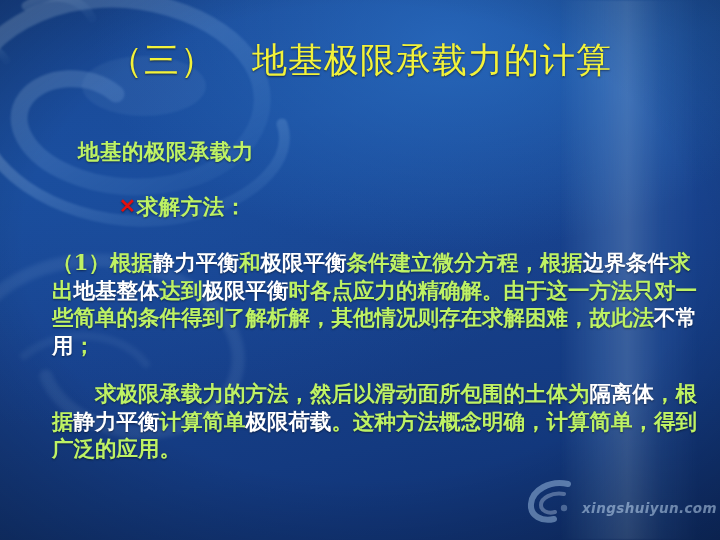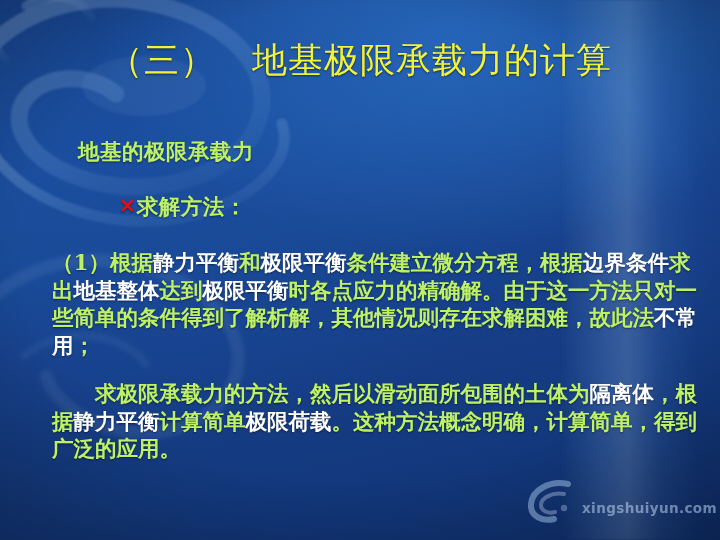"xingshuiyun.com" .wm-url { font-style: none -> italic }
